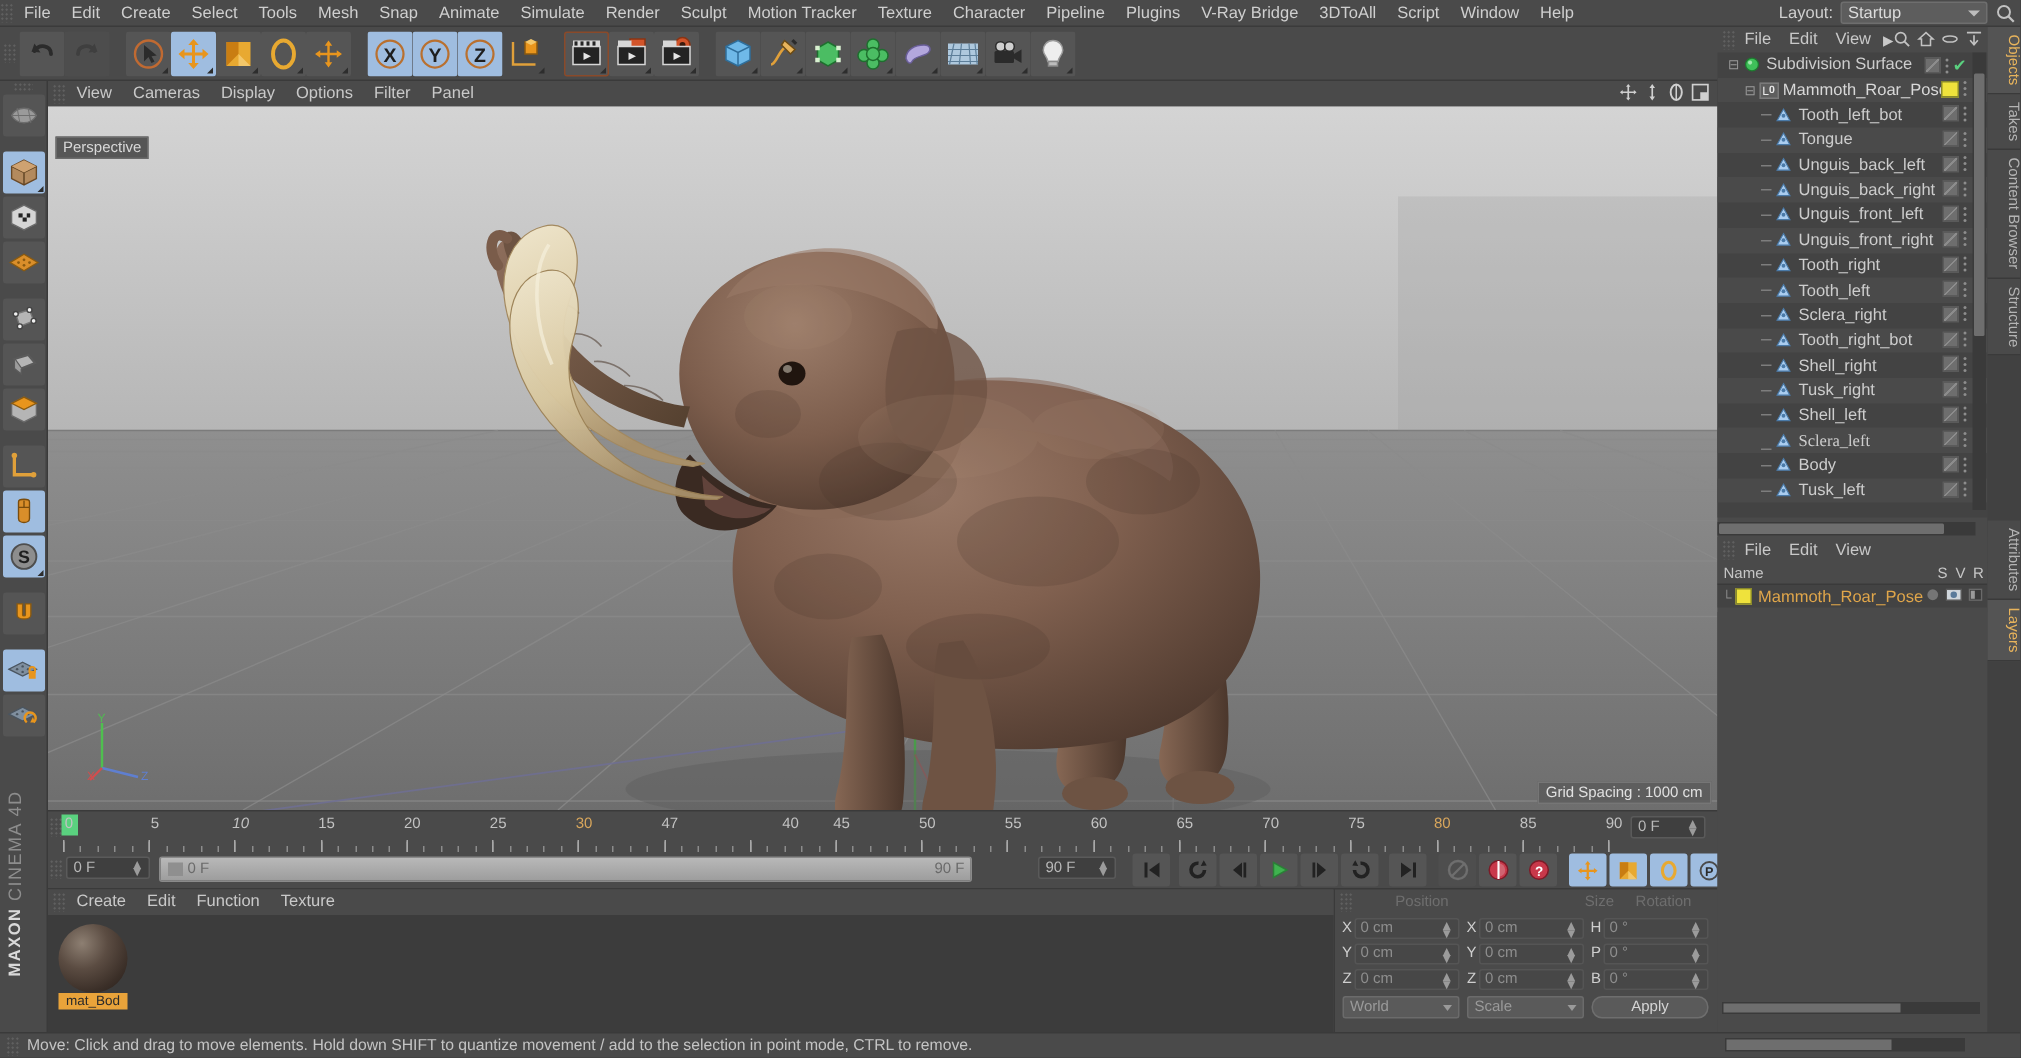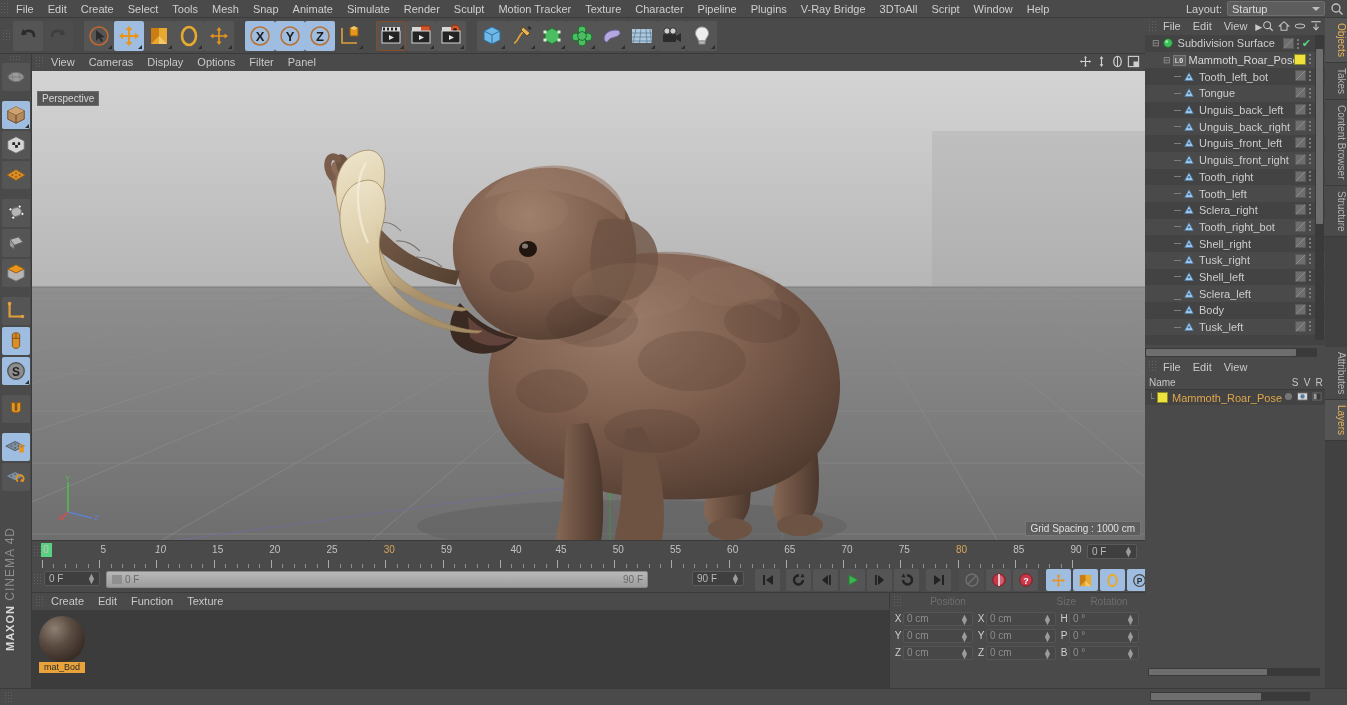"Sclera_left" span { font-family: none -> Liberation Serif, serif }
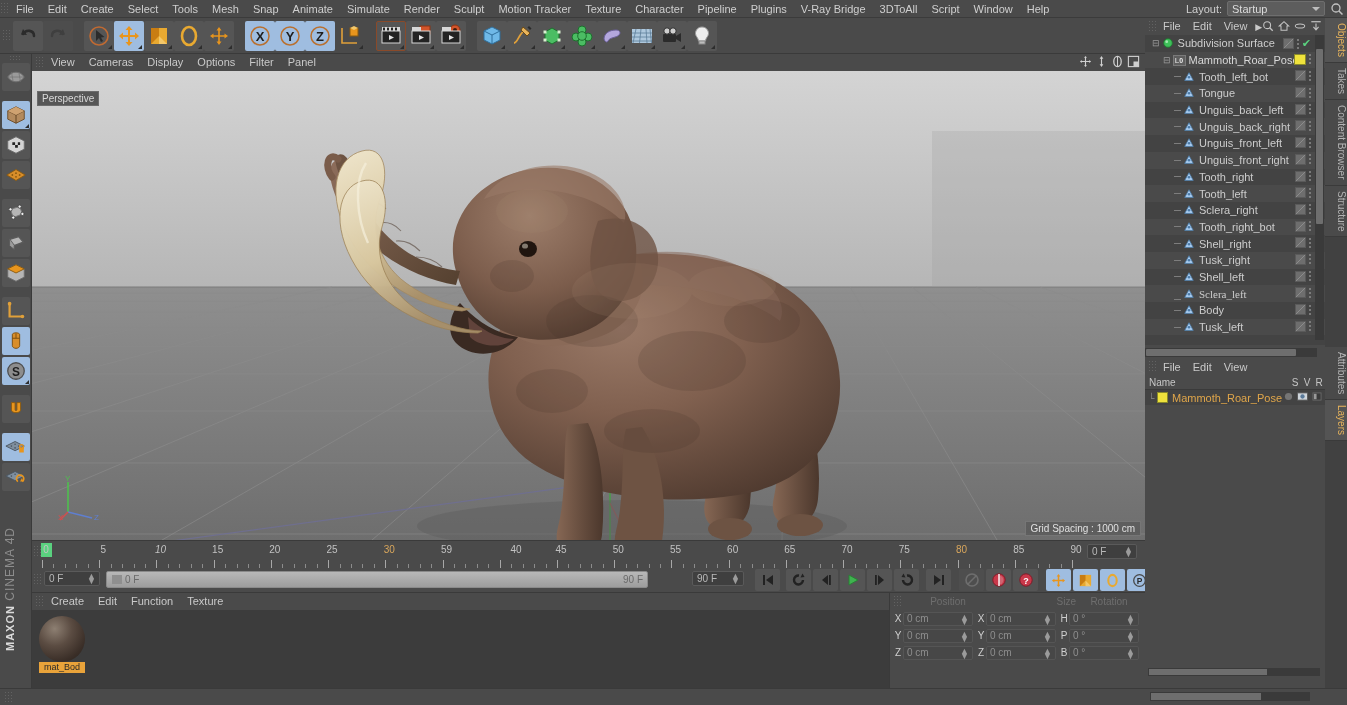"59" div.tlnum { text: 59 -> 47 }
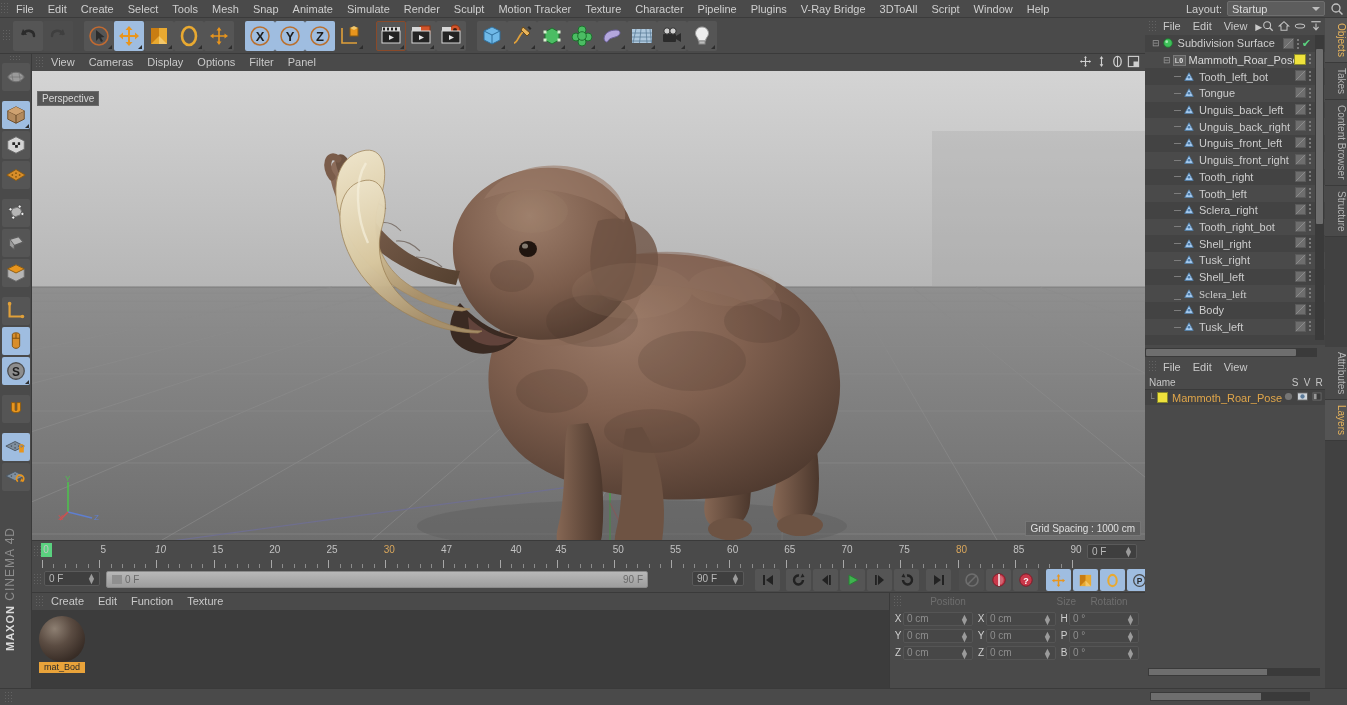"40" div.tlnum { left: 474px -> 485px }
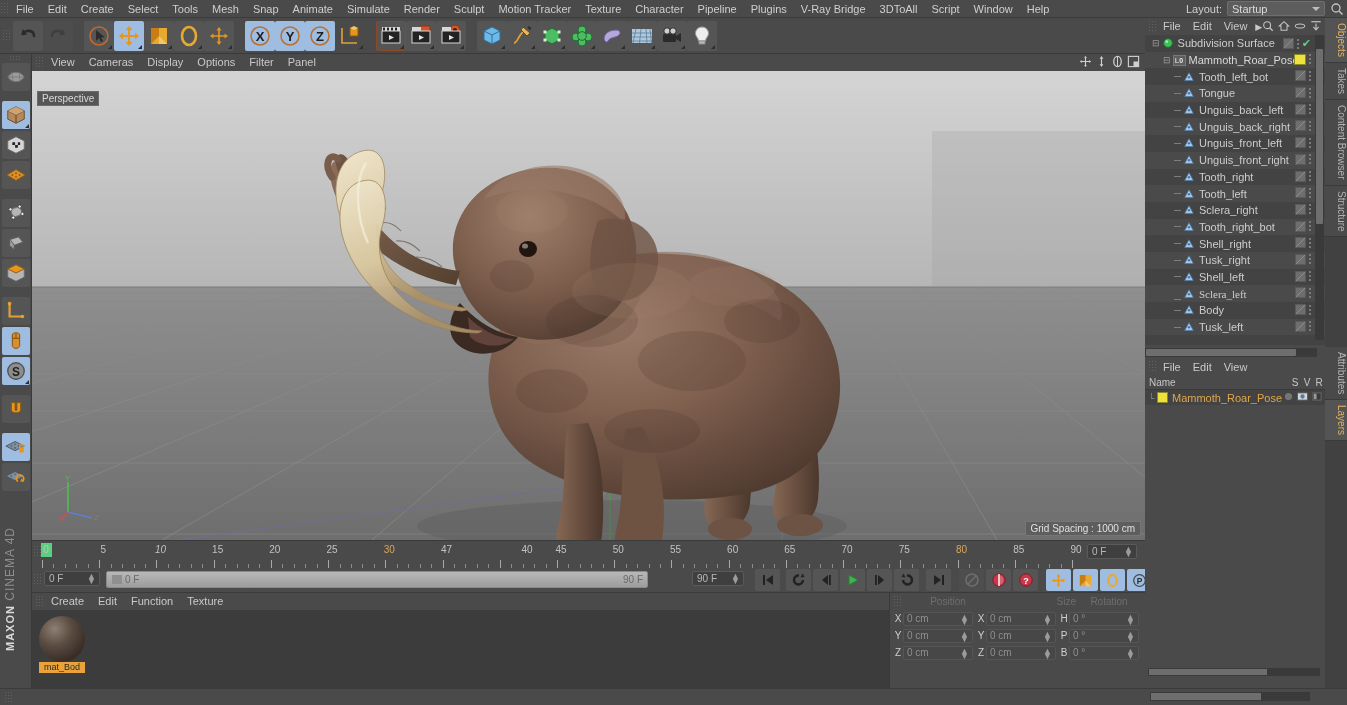"World" div.row { html: none -> <div> <div> <span>World</span> <span></span> </div> <div> <span>Scale</span> <span></span> </div> <div> <span>Apply</span> </div> </div> }
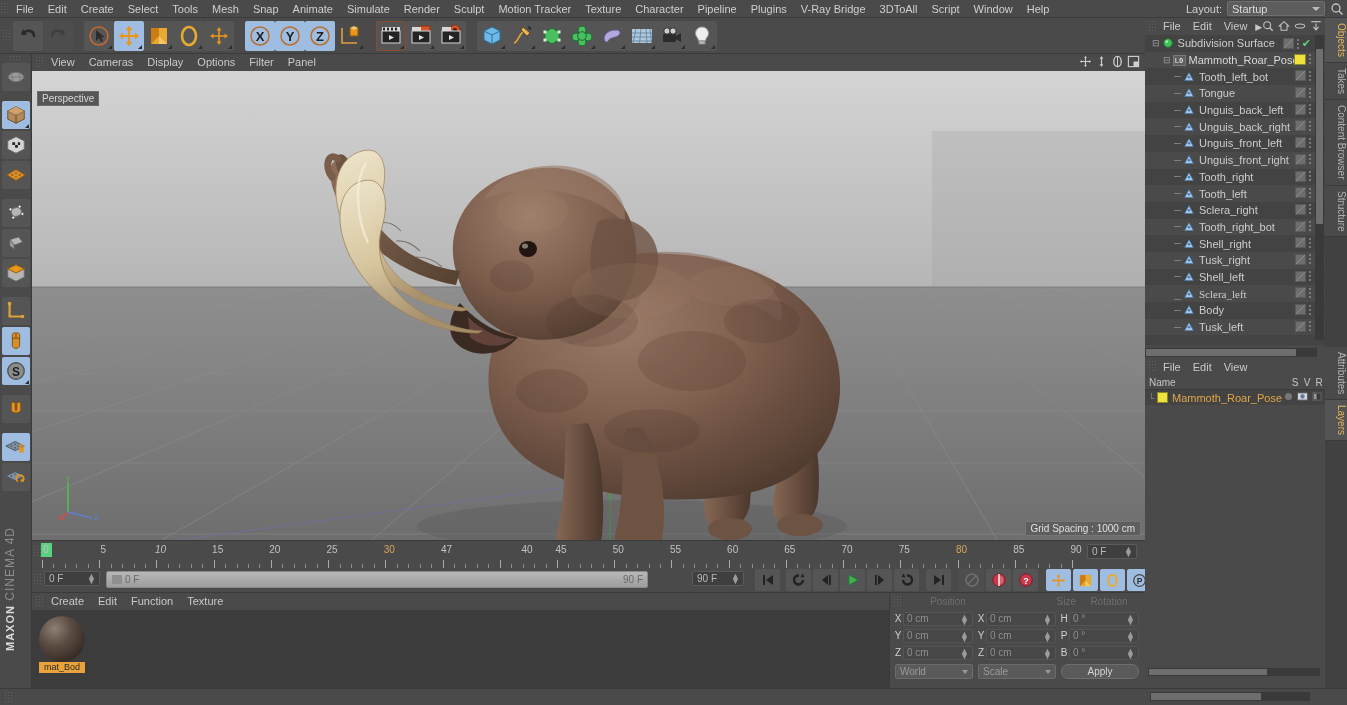"Move: Click and drag to" span.txt { html: none -> <span>Move: Click and drag to move elements. Hold down SHIFT to quantize movement / add to the selection in point mode, CTRL to remove.</span> }
